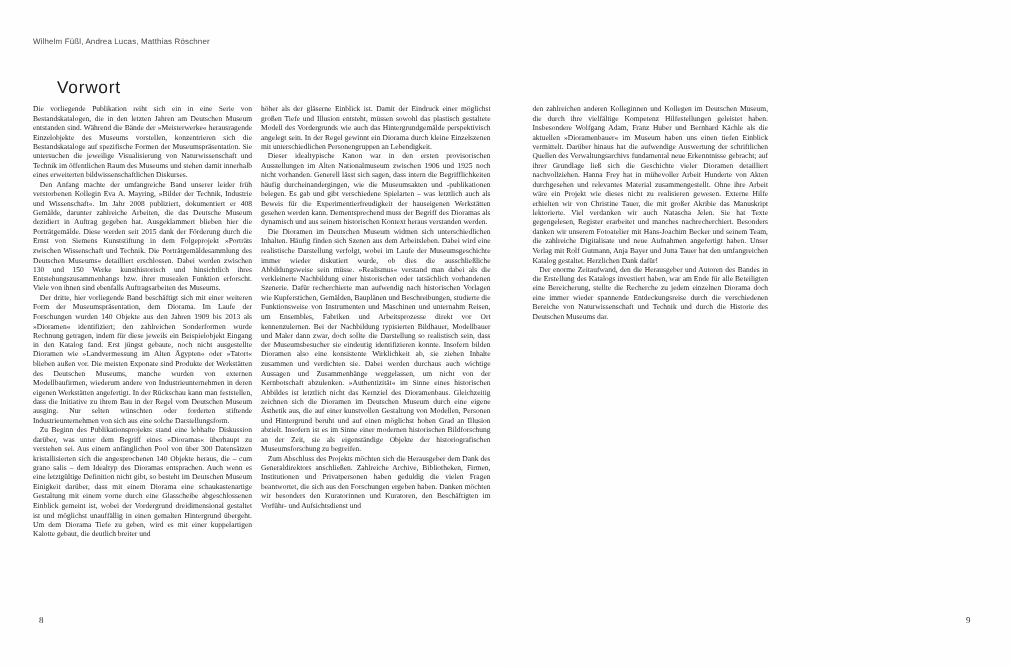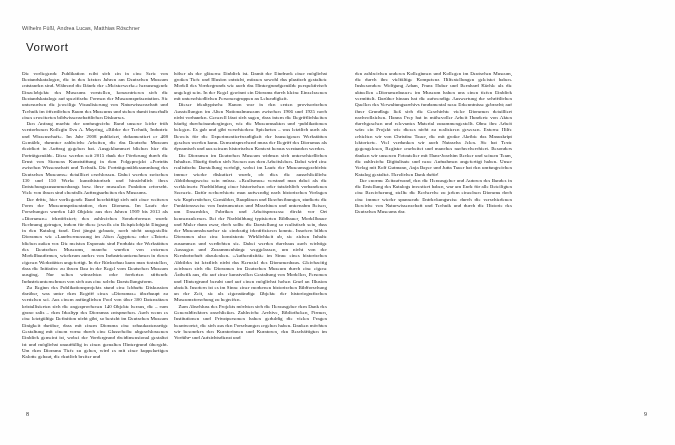"Vorwort" .title { margin: 4px -> 16px }
